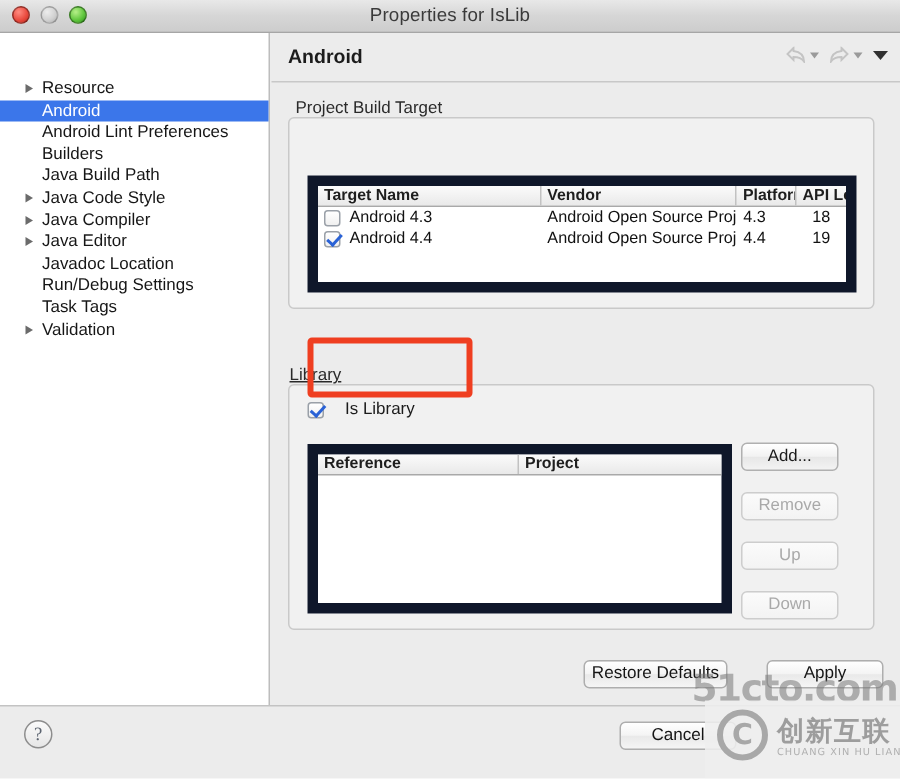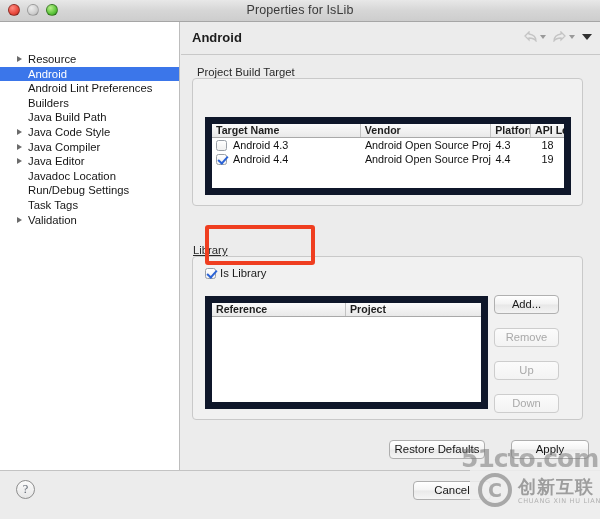"Is Library" #is-lib-row { gap: 4px -> 14px }
